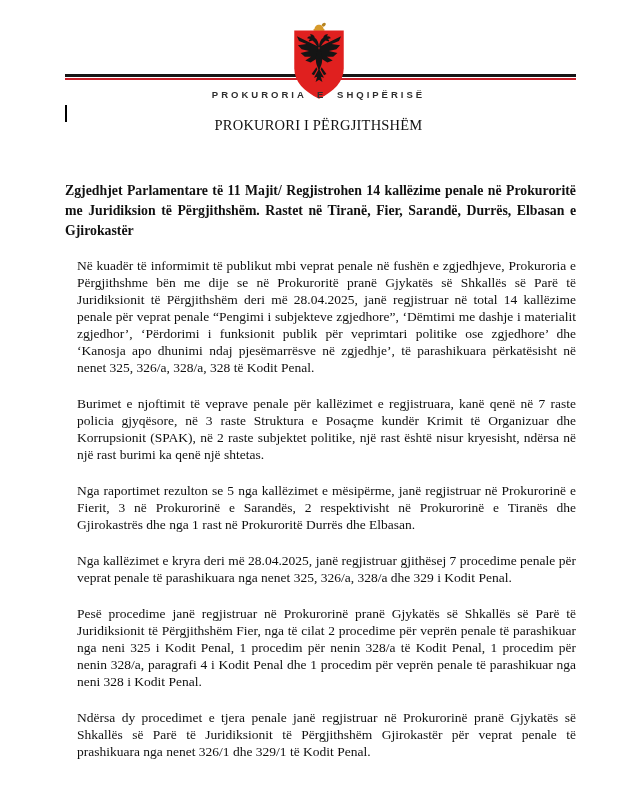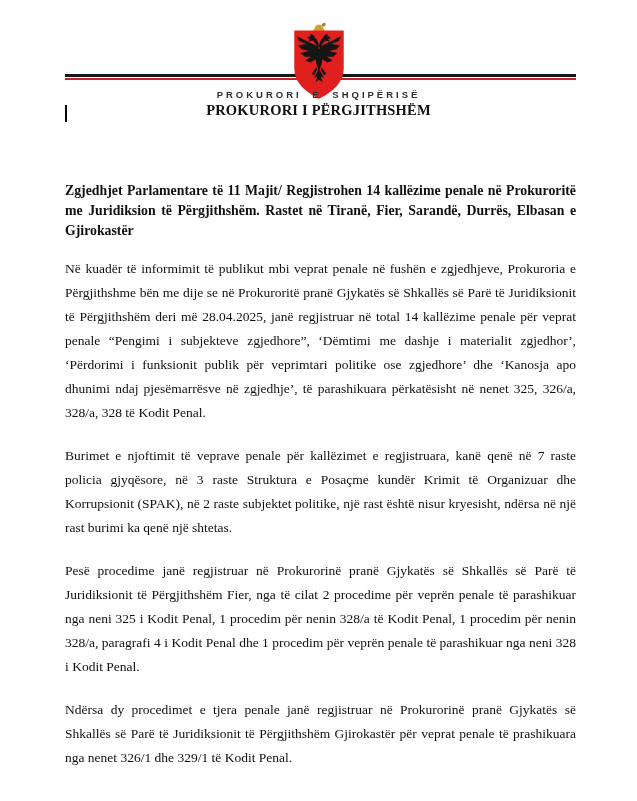"PROKURORI E SHQIPËRISË" div.republic-line { text: PROKURORI -> PROKURORIA }
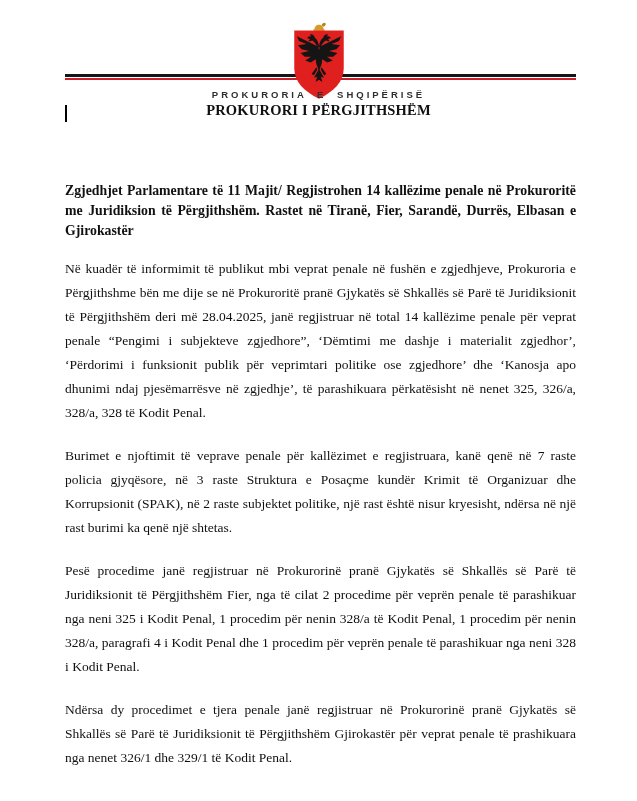"PROKURORI I PËRGJITHSHËM" .office-line { font-weight: bold -> normal; margin-top: 2px -> 17px }
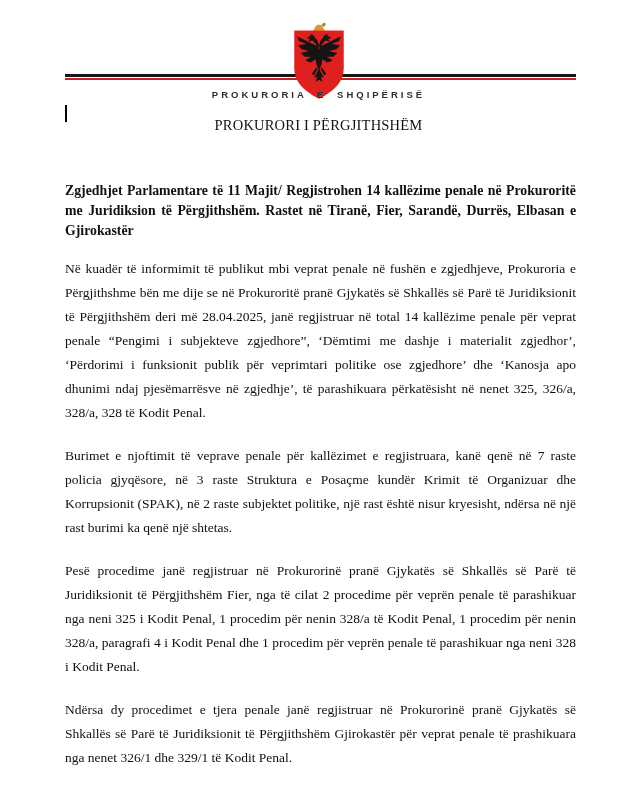"Në kuadër të informimit të" .content p { line-height: 24px -> 17px; margin: 0 0 19px 0 -> 0 0 19px 12px }
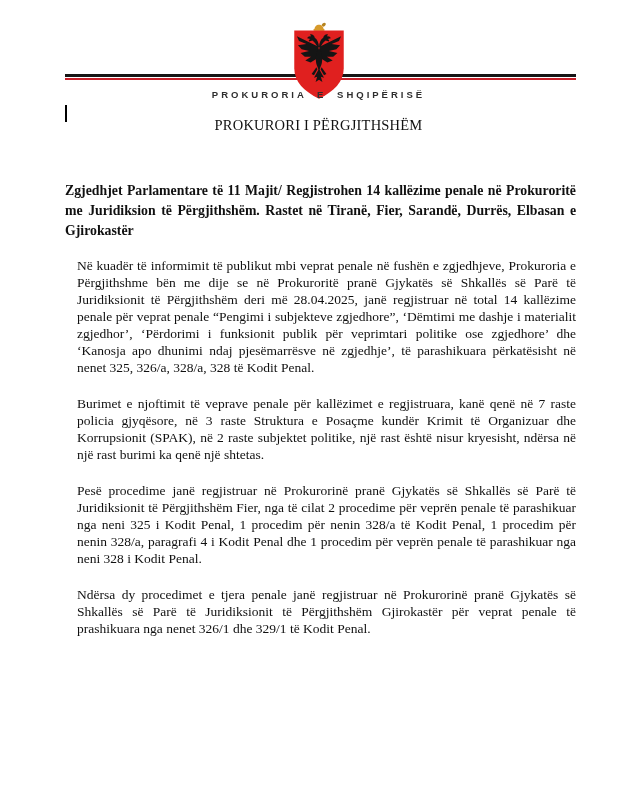"Nga raportimet rezulton se 5" p { html: none -> <p>Nga raportimet rezulton se 5 nga kallëzimet e mësipërme, janë regjistruar në Prokurorinë e Fierit, 3 në Prokurorinë e Sarandës, 2 respektivisht në Prokurorinë e Tiranës dhe Gjirokastrës dhe nga 1 rast në Prokuroritë Durrës dhe Elbasan.</p> }
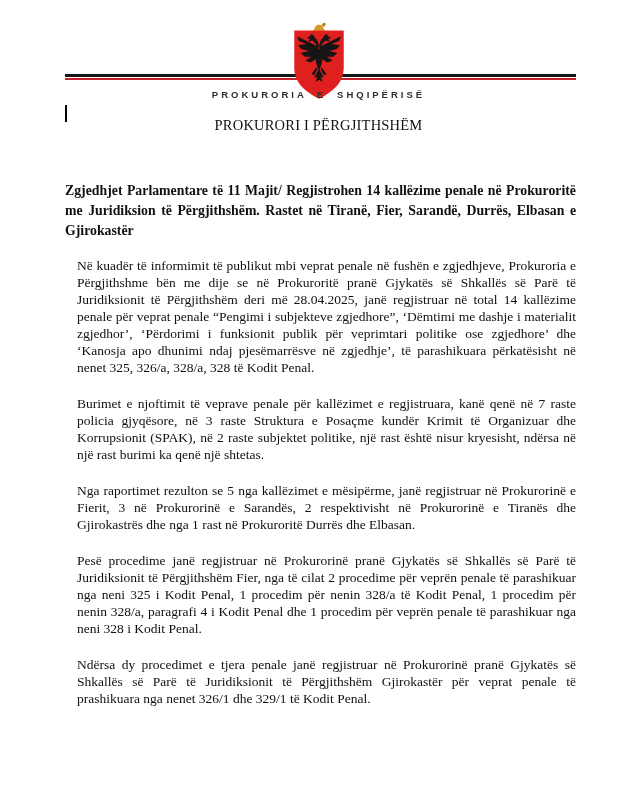"Nga kallëzimet e kryra deri" p { html: none -> <p>Nga kallëzimet e kryra deri më 28.04.2025, janë regjistruar gjithësej 7 procedime penale për veprat penale të parashikuara nga nenet 325, 326/a, 328/a dhe 329 i Kodit Penal.</p> }
